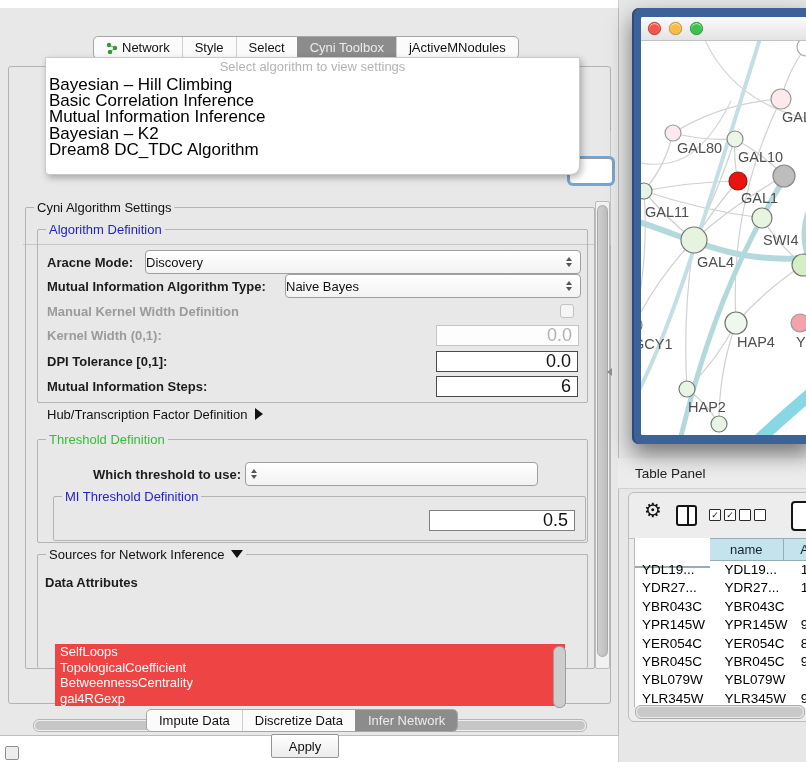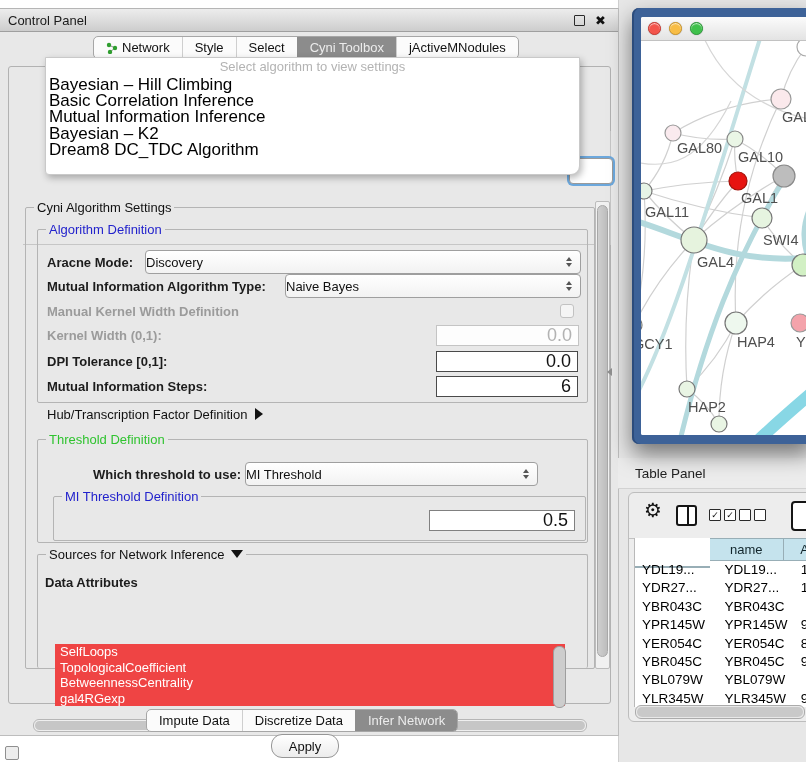"Control Panel" header.cp-titlebar { html: <header> <span>Control Panel</span> <span> <span></span> <span>✖</span> </span> </header> -> none }
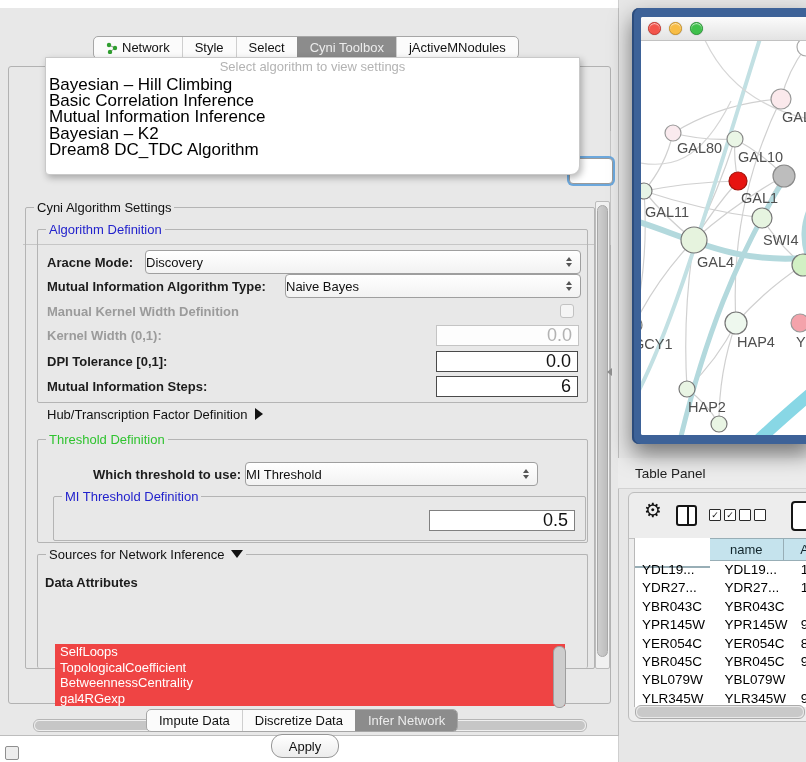"MI Threshold" span.ct { html: <span>MI Threshold</span> -> none }
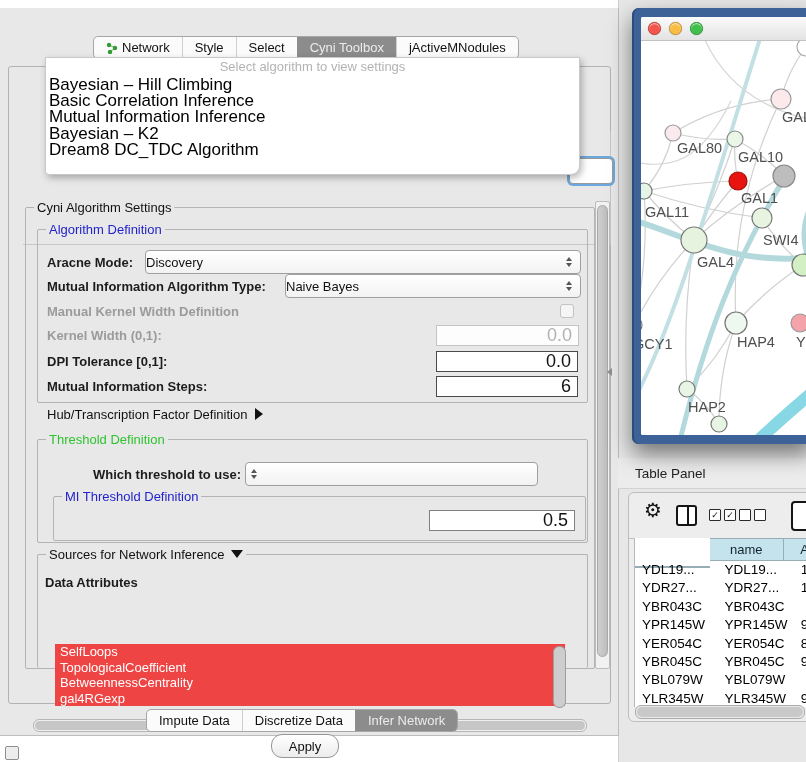"Apply" .apply-btn { border-radius: 11px -> 2px }
